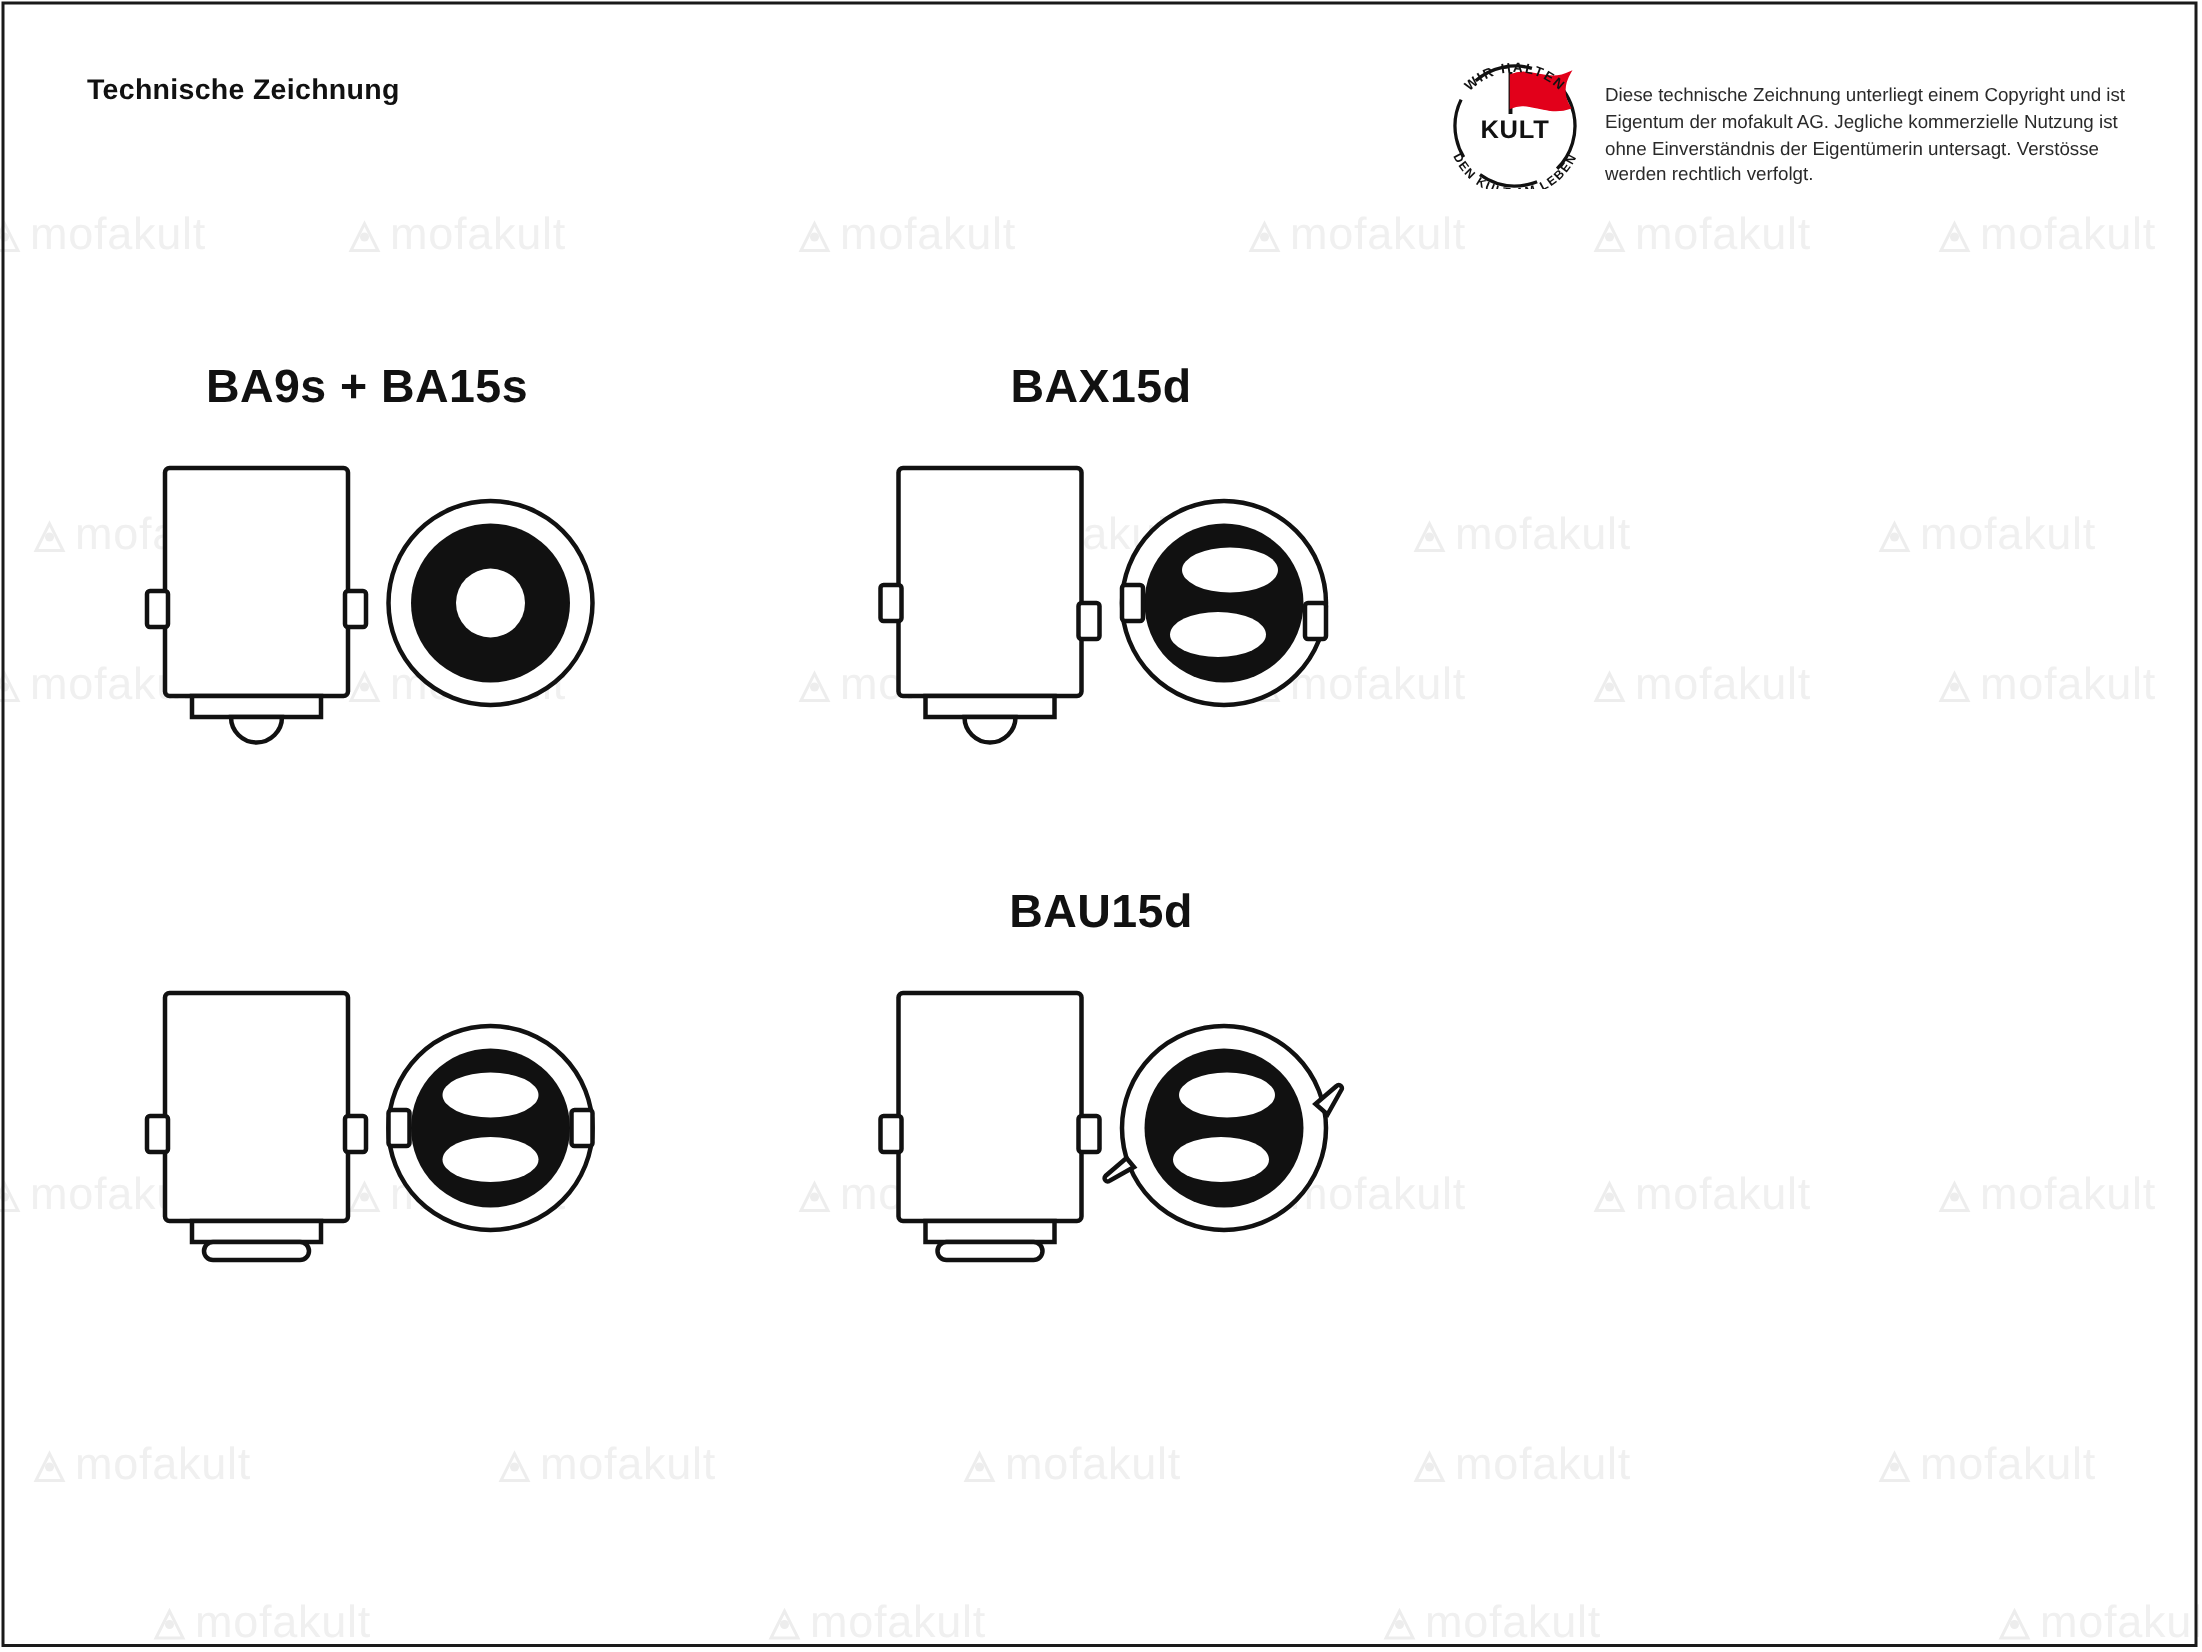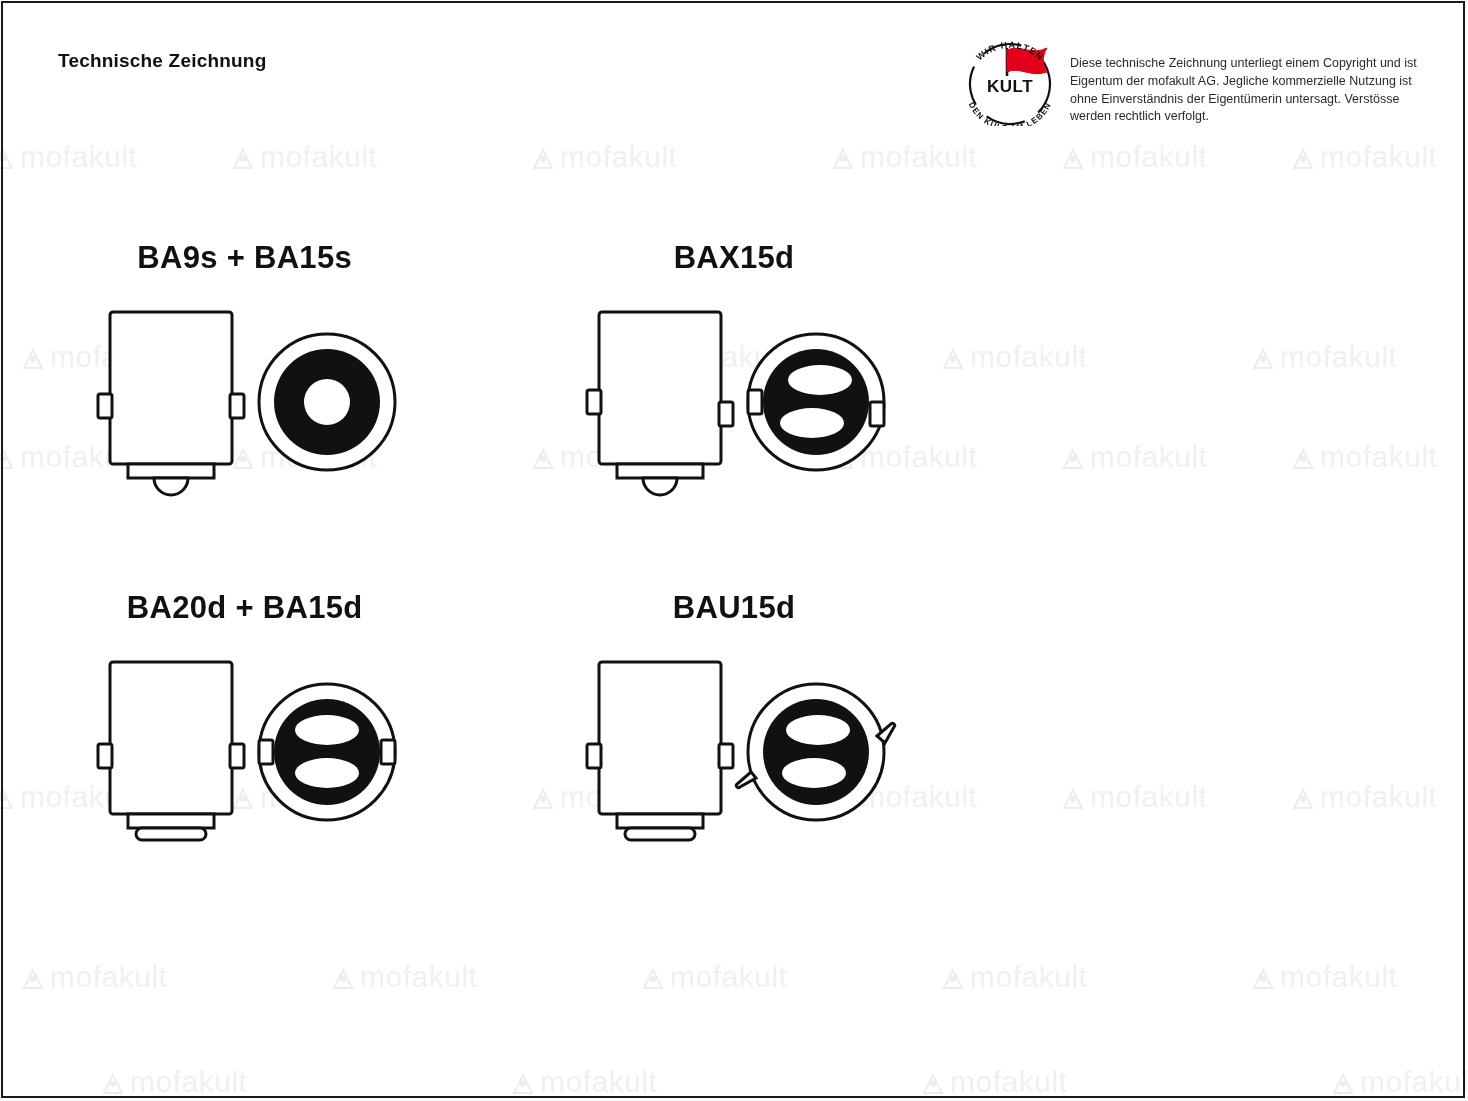"BA20d + BA15d" div.cell-title { html: <div>BA20d + BA15d</div> -> none }
